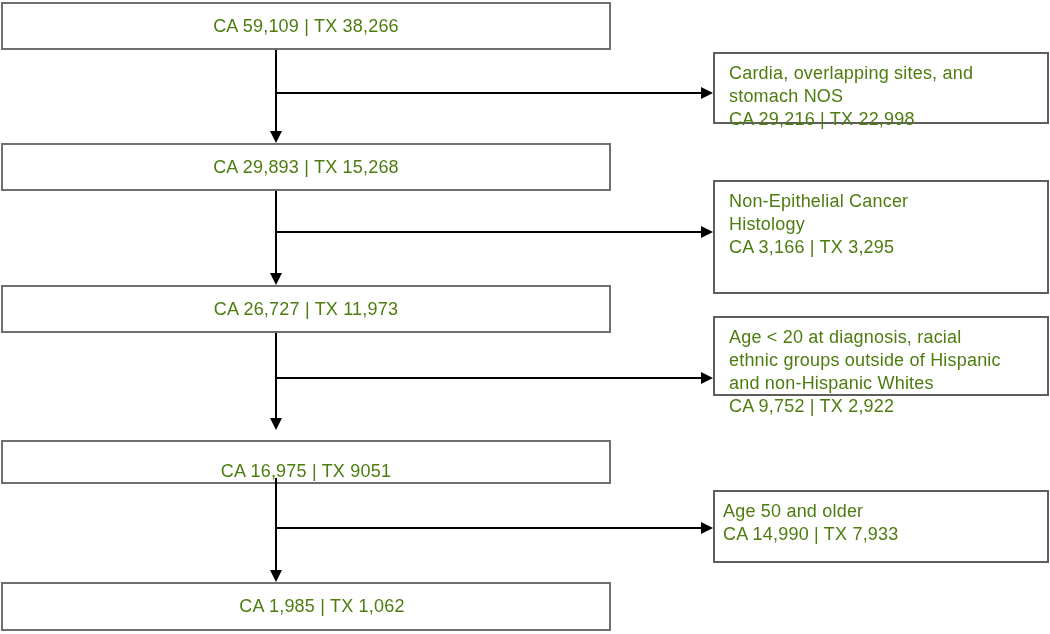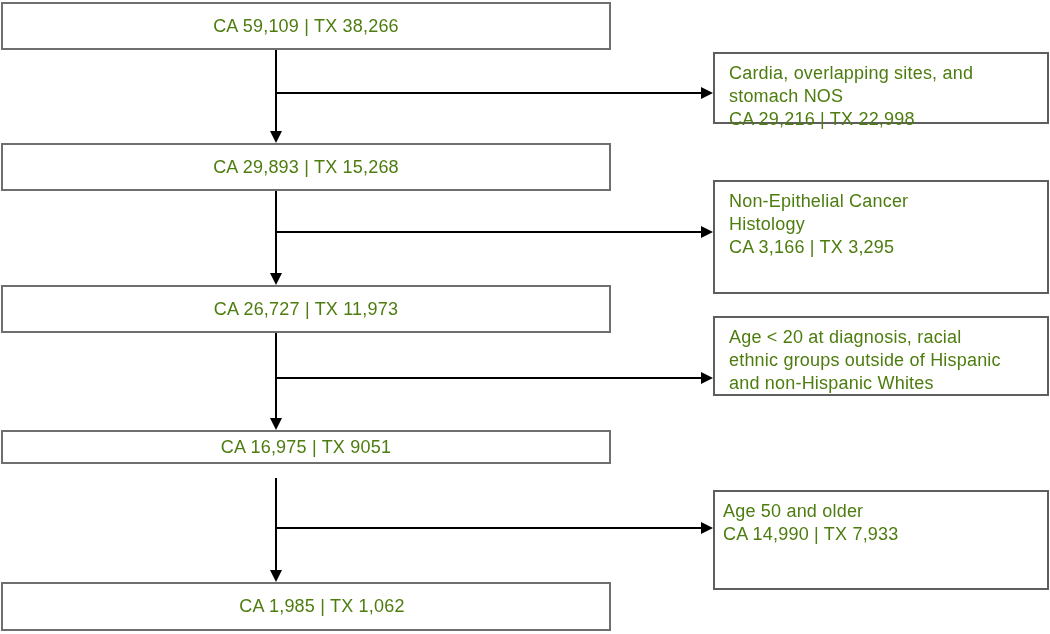"CA 9,752 | TX 2,922" div.val { html: none -> <div>CA 9,752 | TX 2,922</div> }
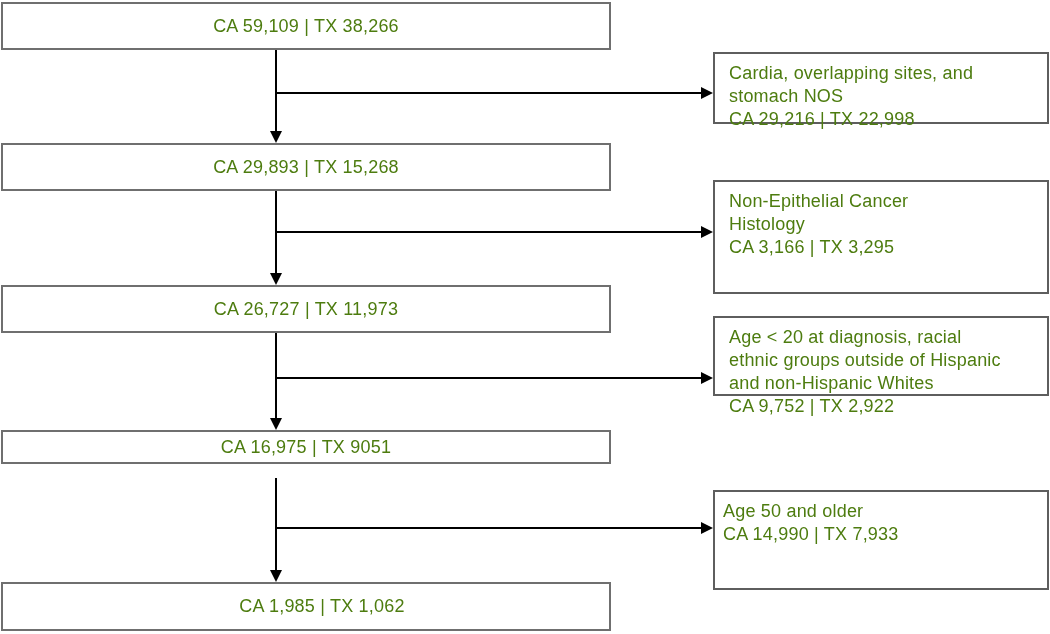"CA 16,975 | TX 9051" .m4 { align-items: none -> flex-end; height: 34px -> 44px; top: 430px -> 440px }
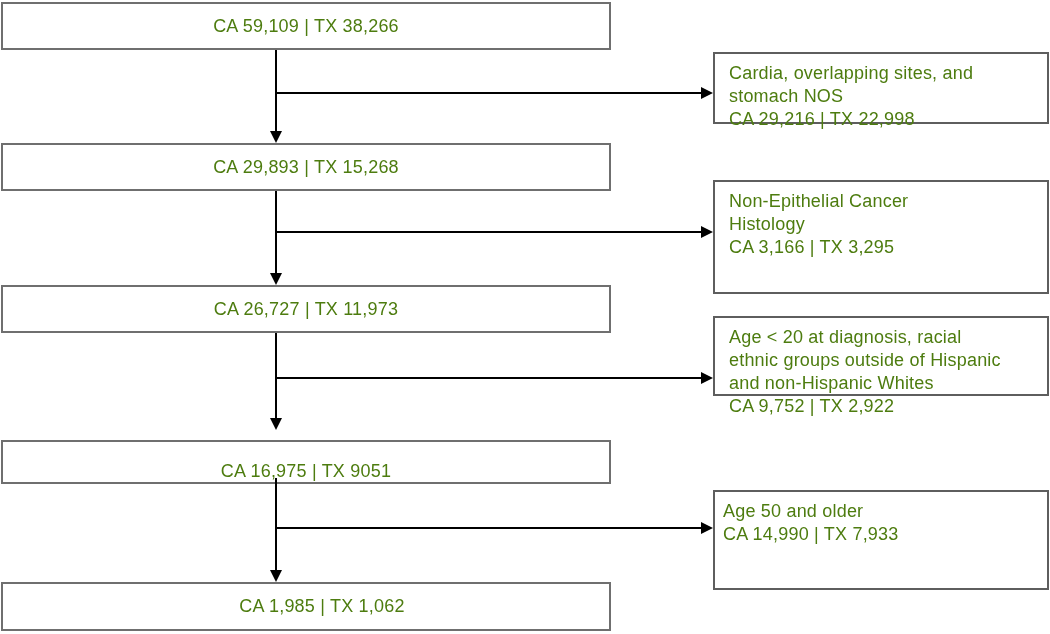"Age 50 and older" .s4 { height: 100px -> 73px }
